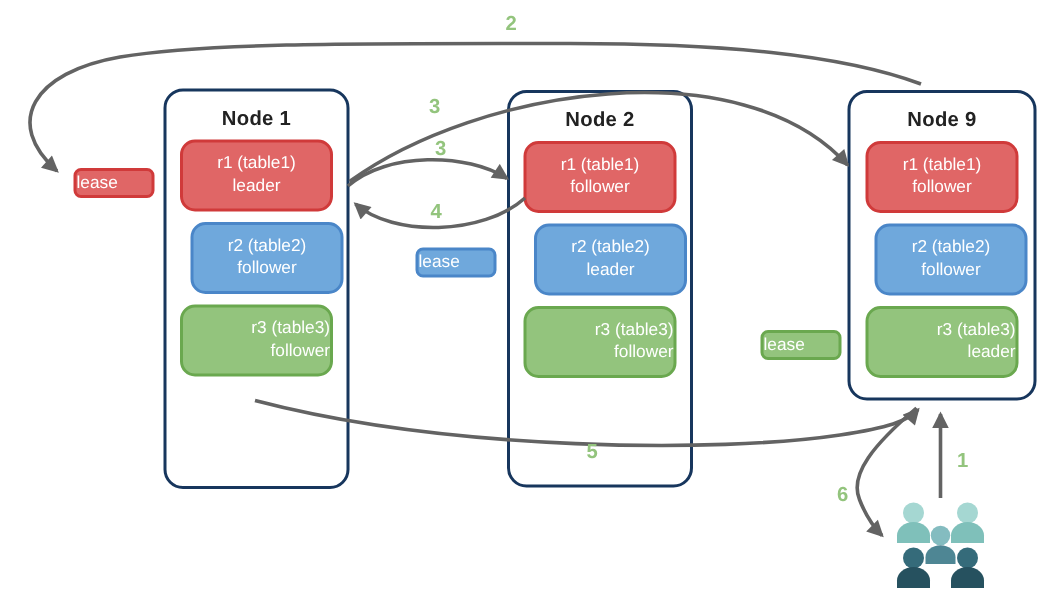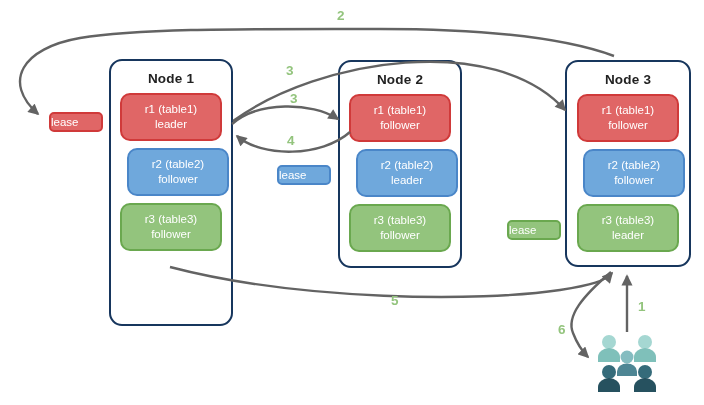"Node 2" #node2 { height: 208px -> 265px }
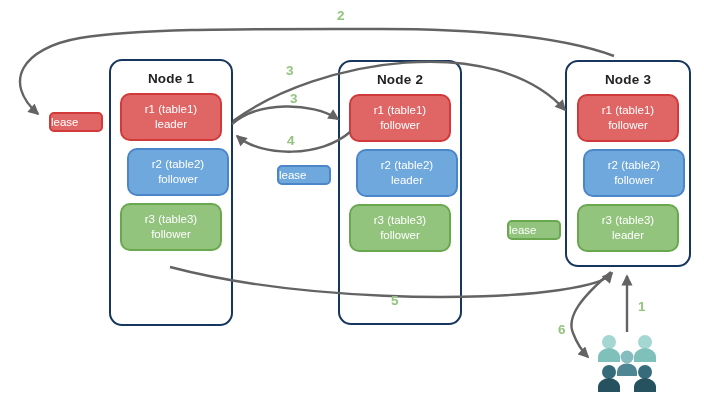"Node 3" div.node-title { text: 3 -> 9 }
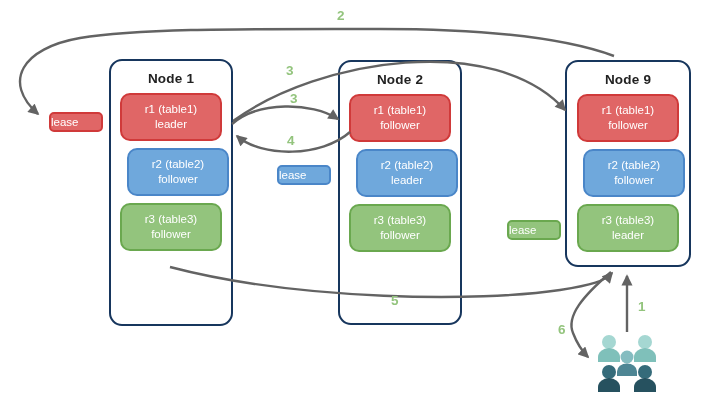"r3 (table3)" .replica.green { align-items: none -> flex-end }
